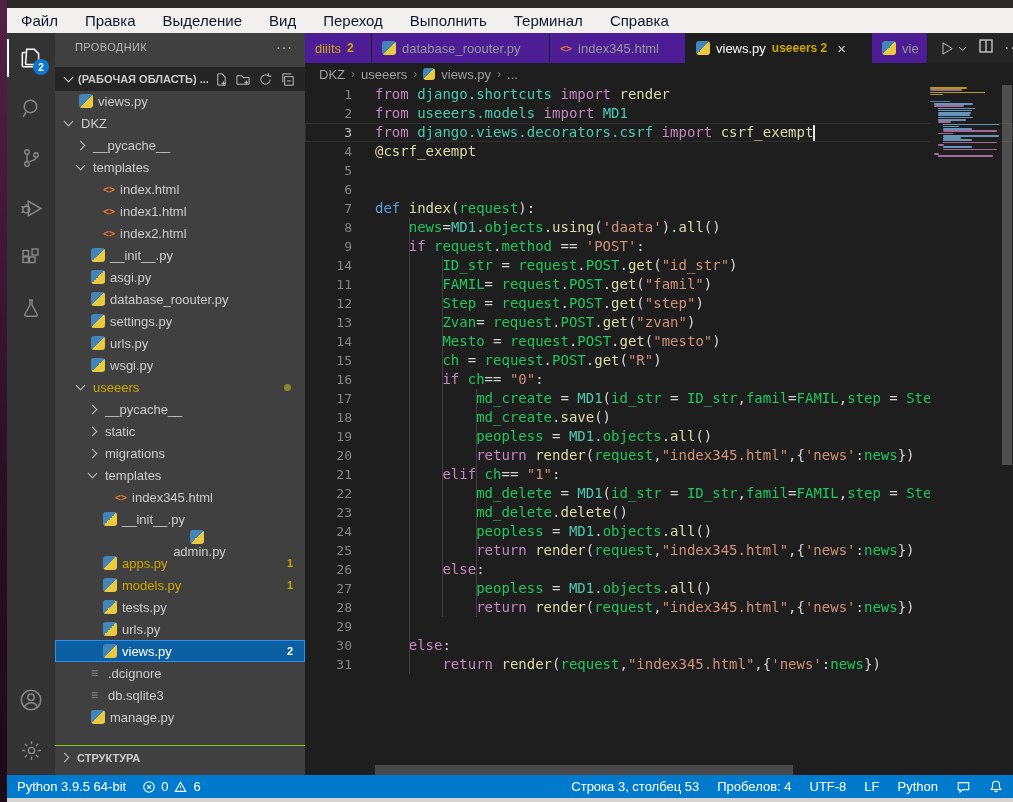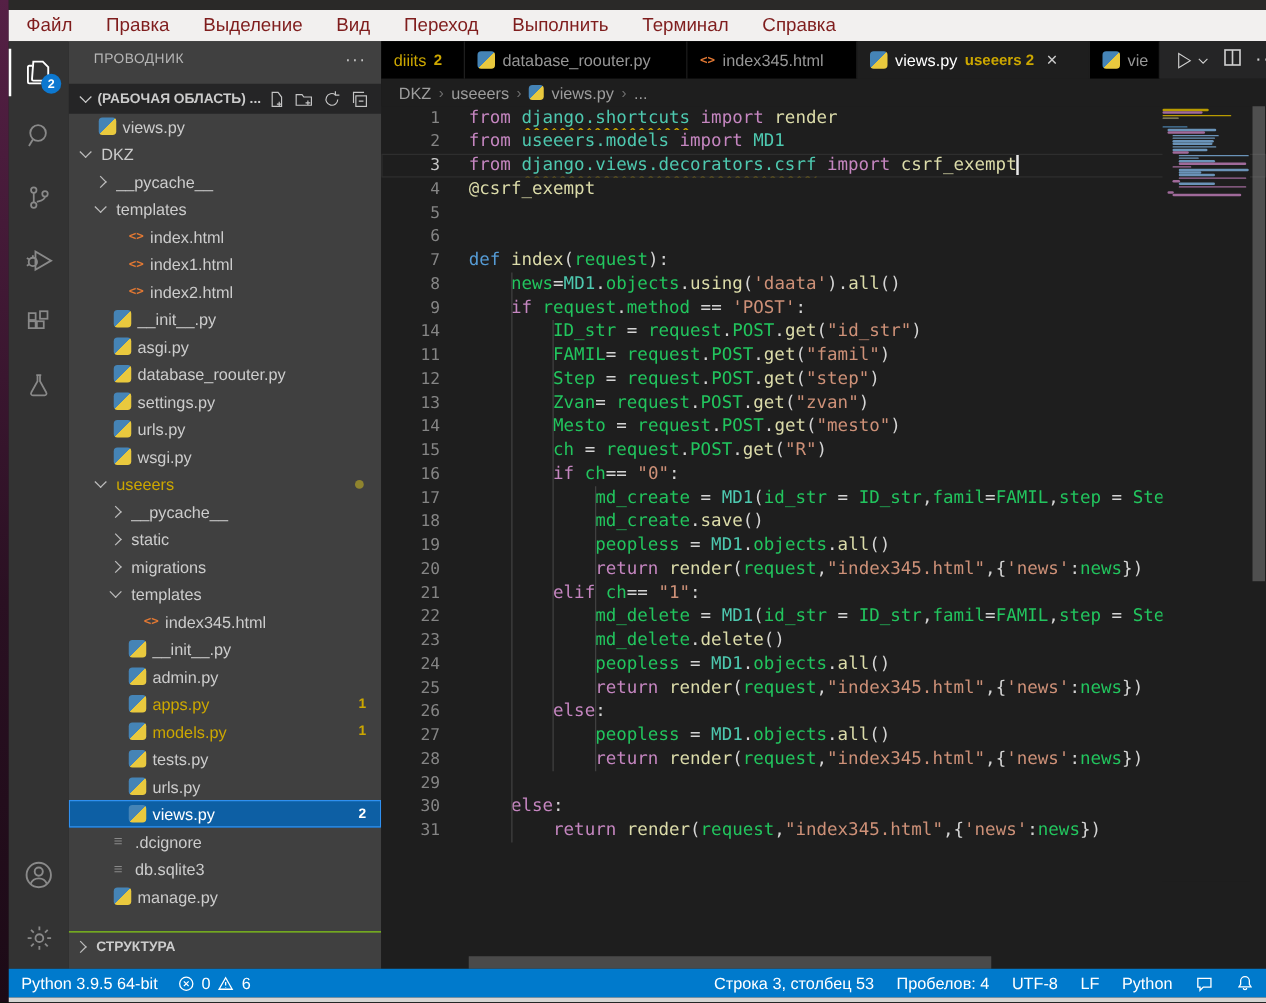"Файл" .menu-item { color: #7f1d1d -> #0f172a }
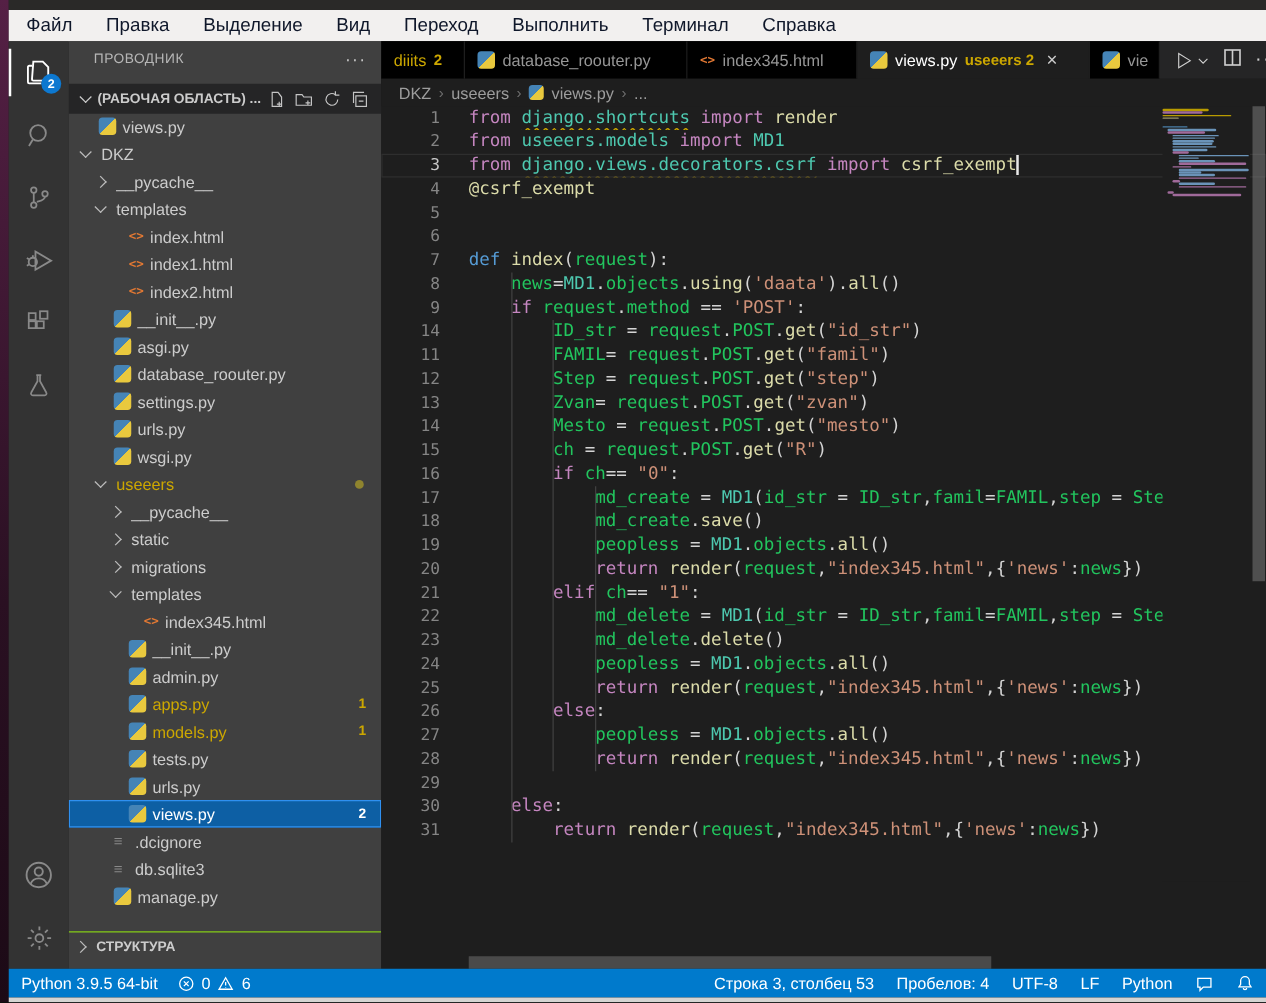"diiits" .tab { background: #000000 -> #4c1d95 }
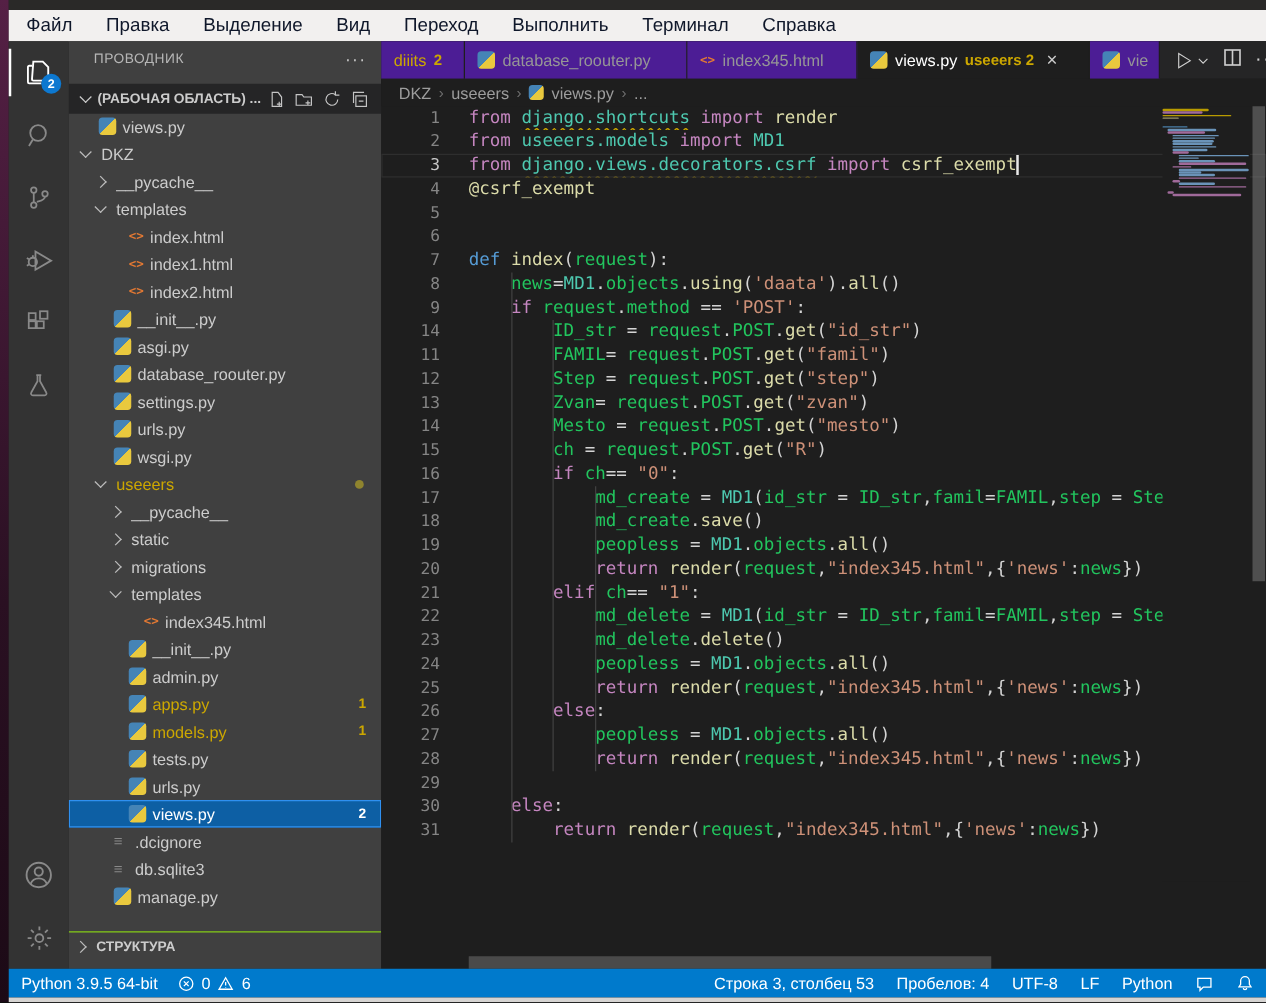"admin.py" div.tree-row { flex-direction: none -> column }
